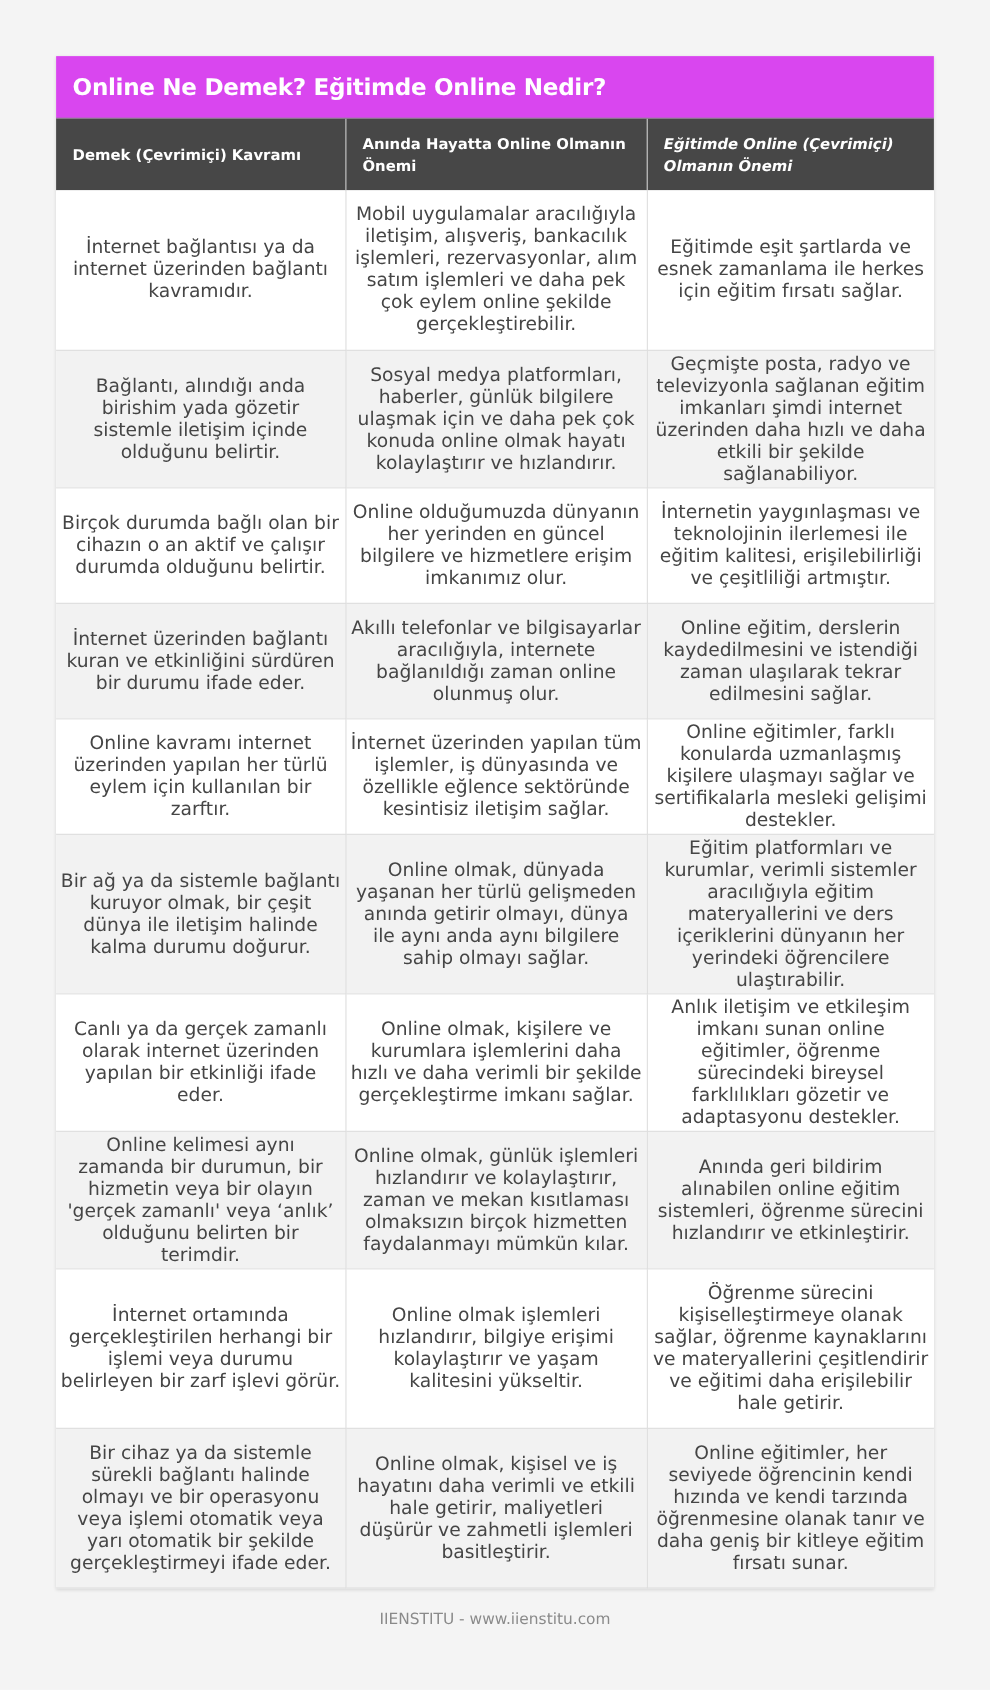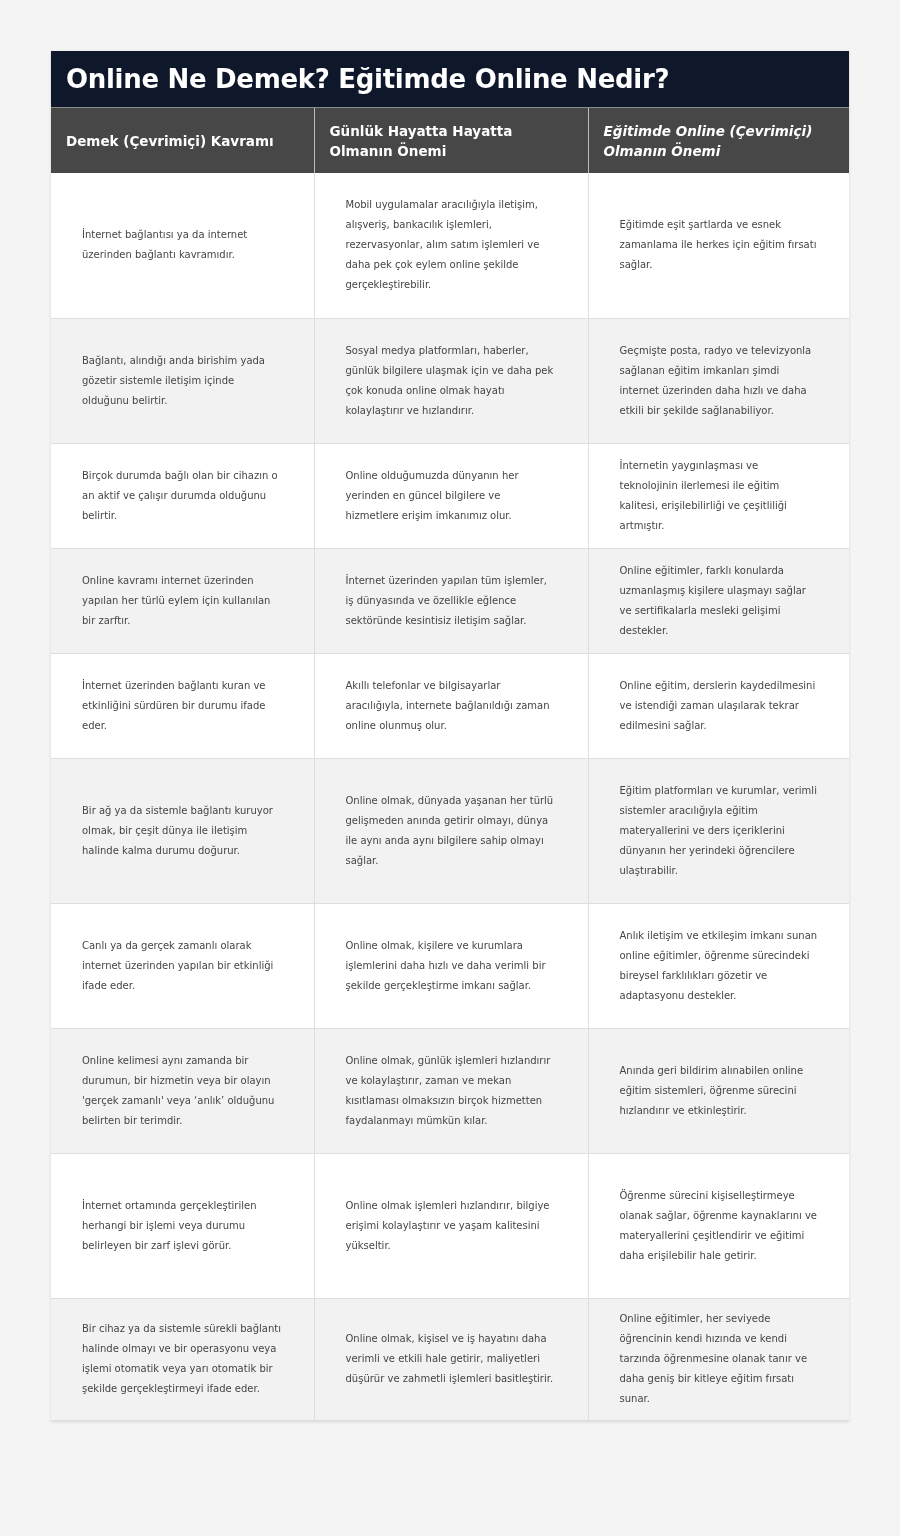"Online Ne Demek? Eğitimde Online" .title-bar { background: #0f172a -> #d946ef; font-size: 26px -> 21px }
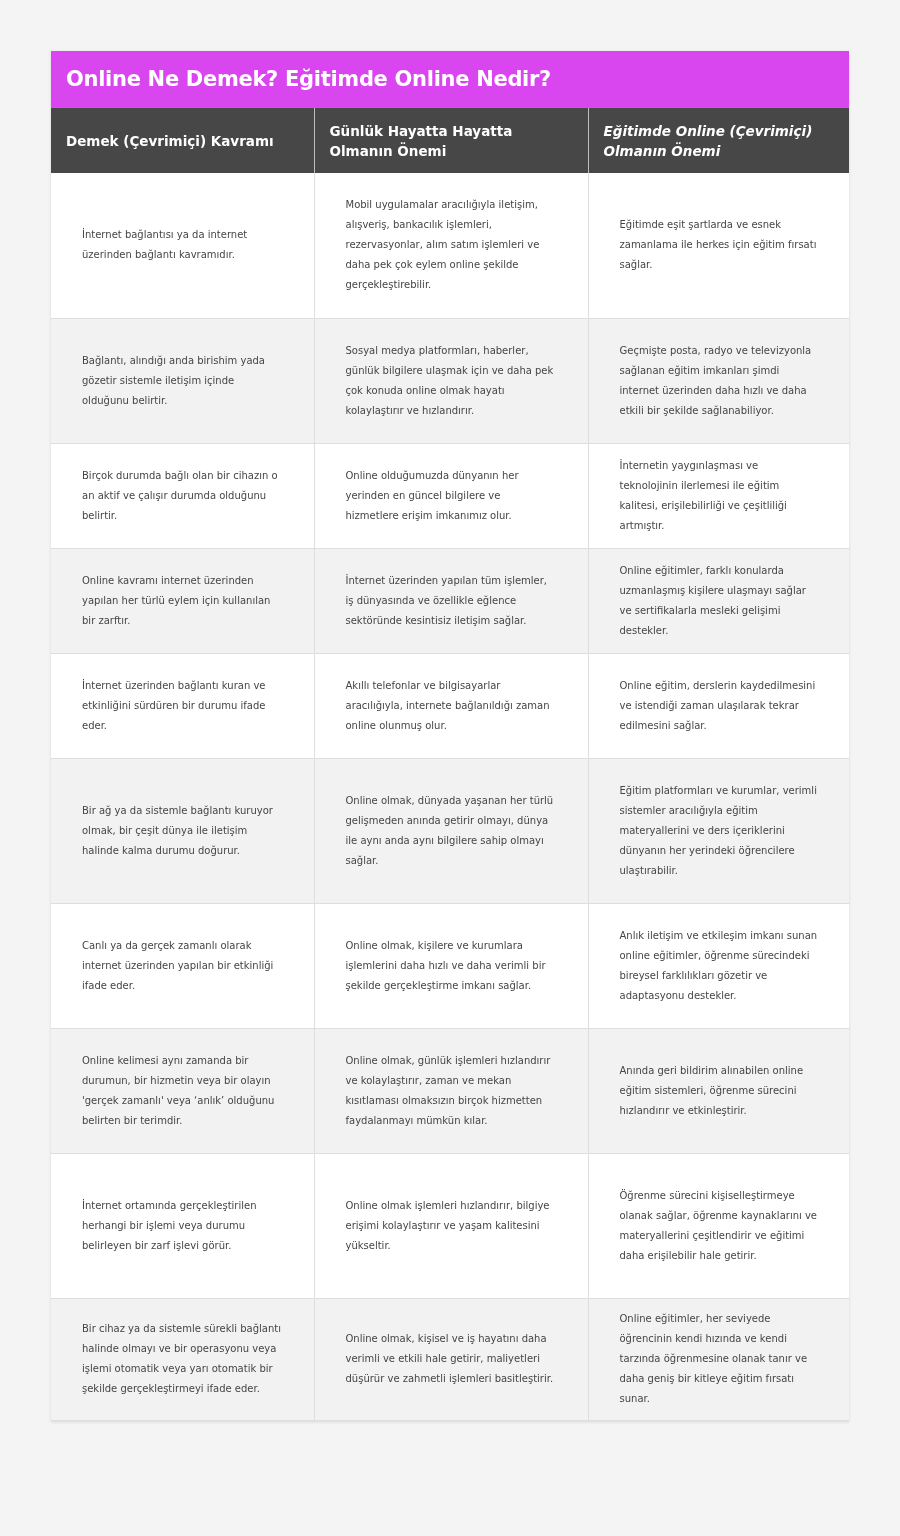"Günlük Hayatta Hayatta Olmanın Önemi" th { text: Günlük Hayatta Hayatta -> Anında Hayatta Online }
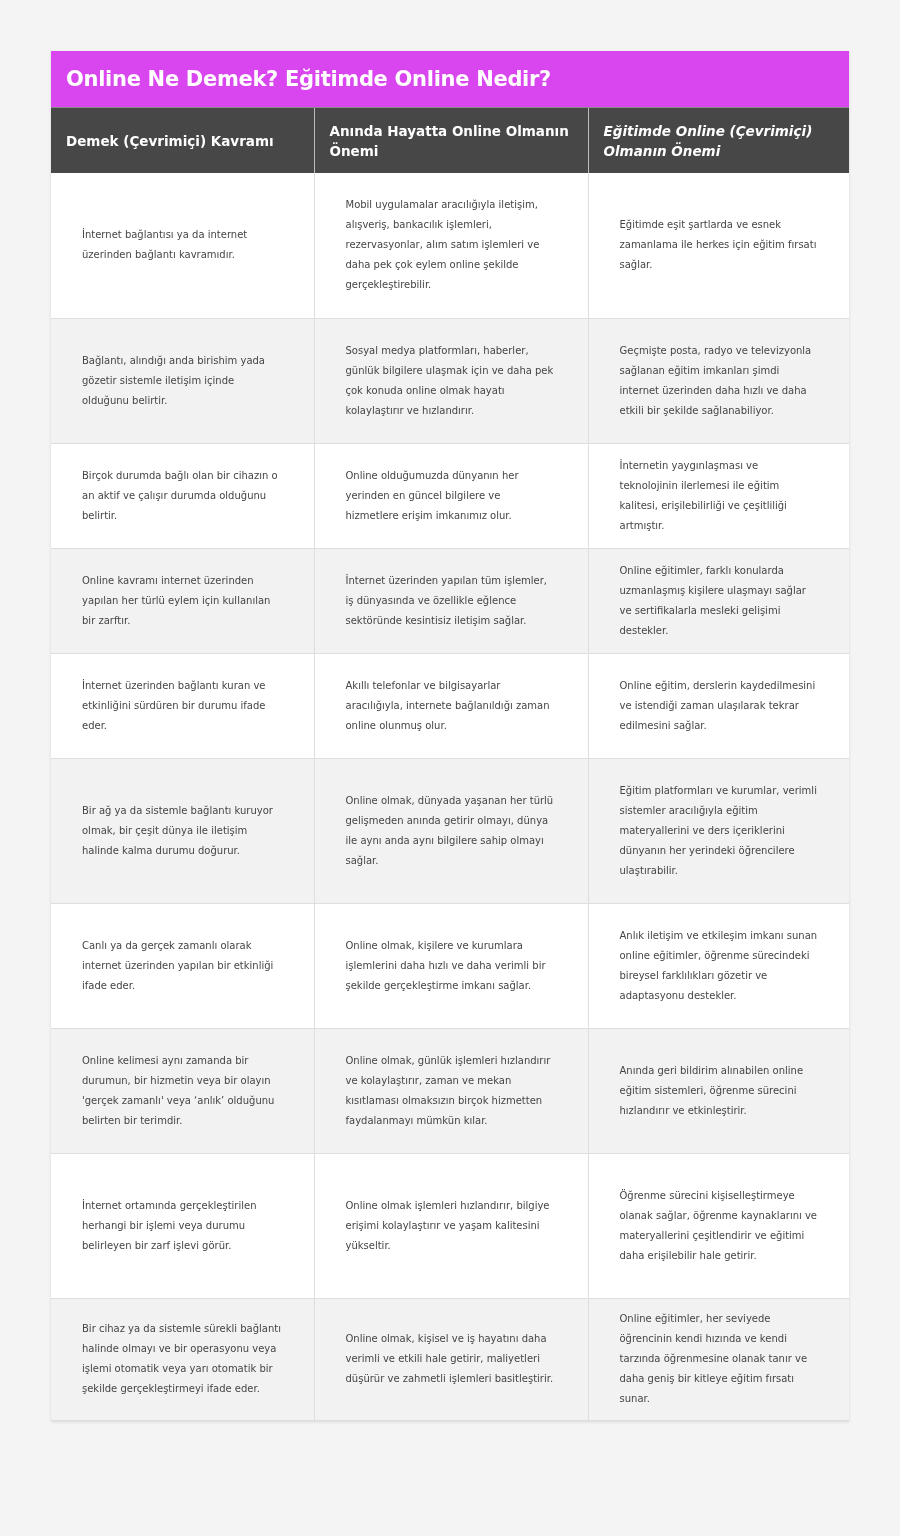"Mobil uygulamalar aracılığıyla iletişim," tbody td { font-size: 10px -> 17px; padding: 0 31px -> 0 4px; text-align: none -> center }
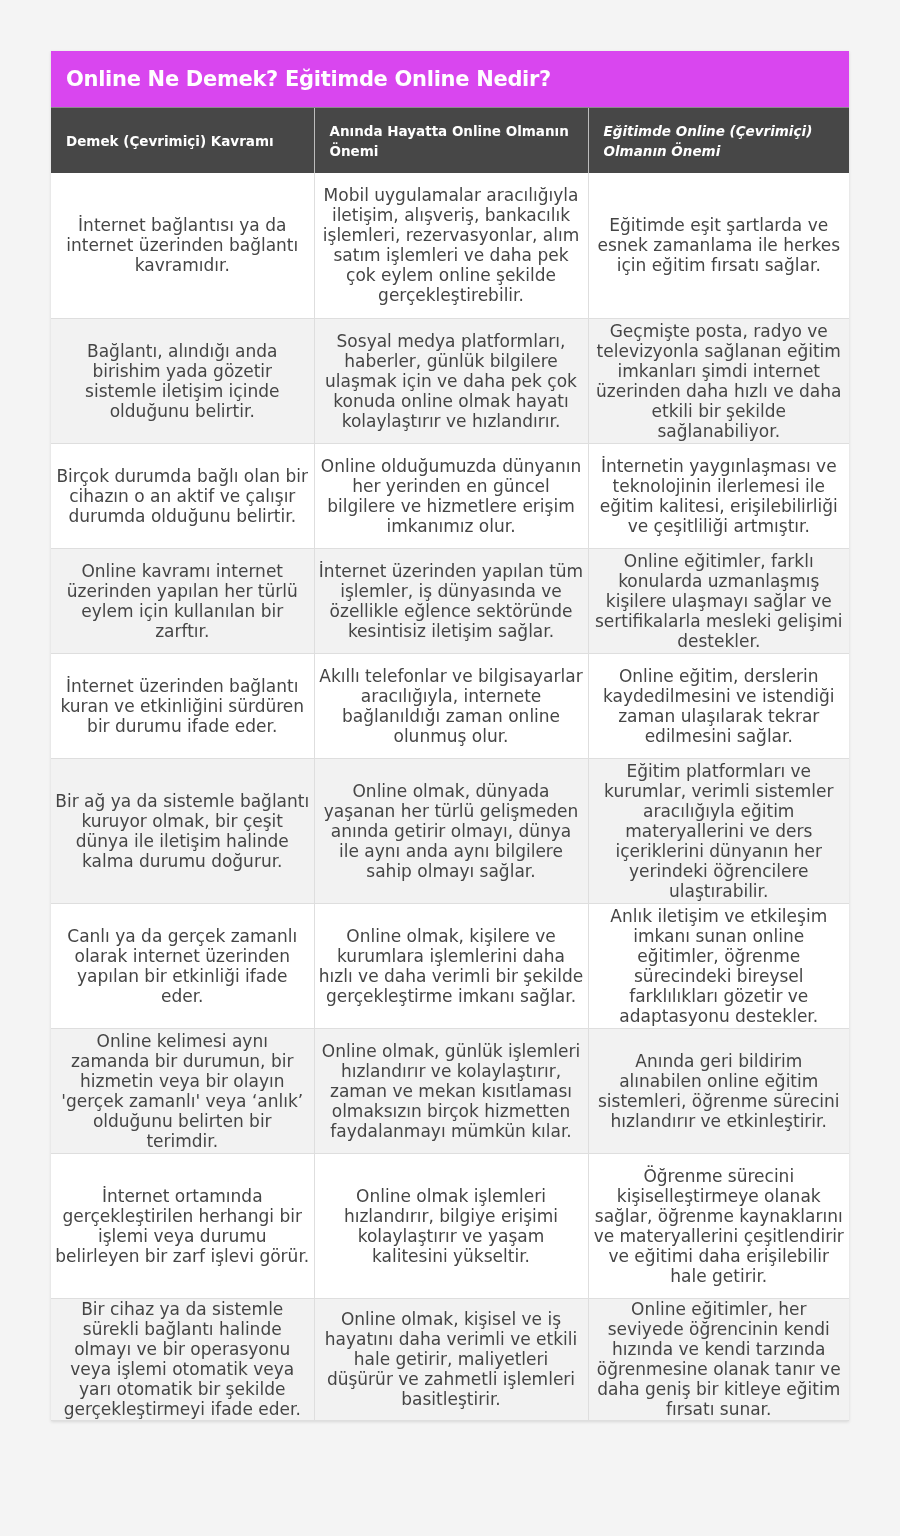"Online kavramı internet üzerinden" tr { order: before "İnternet üzerinden bağlantı kuran ve" -> after "İnternet üzerinden bağlantı kuran ve" }
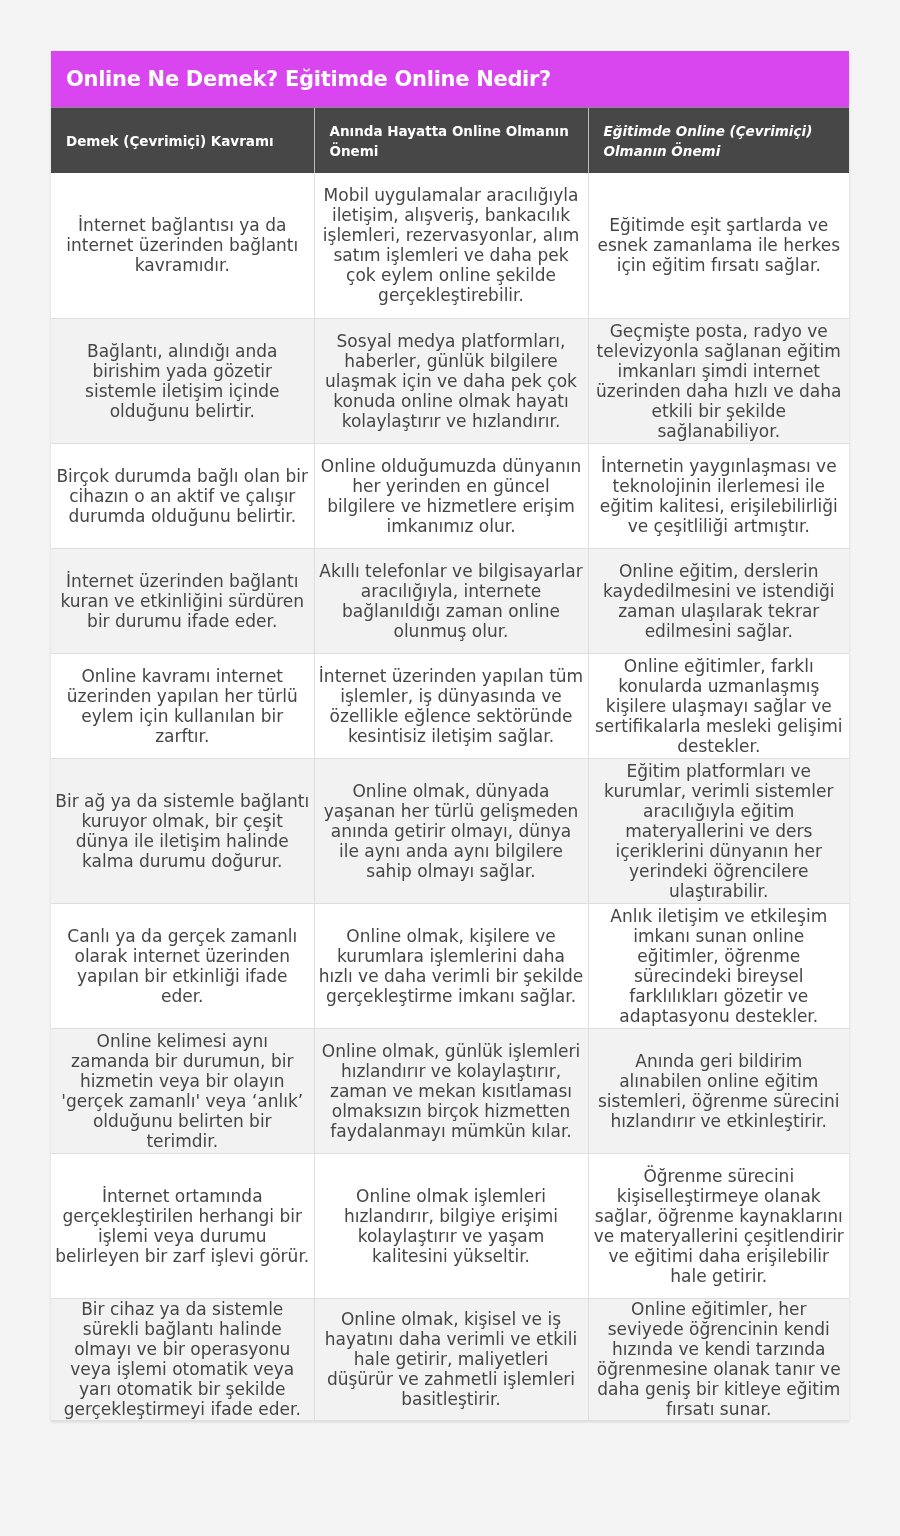"Bir cihaz ya da sistemle" tr { height: 122px -> 145px }
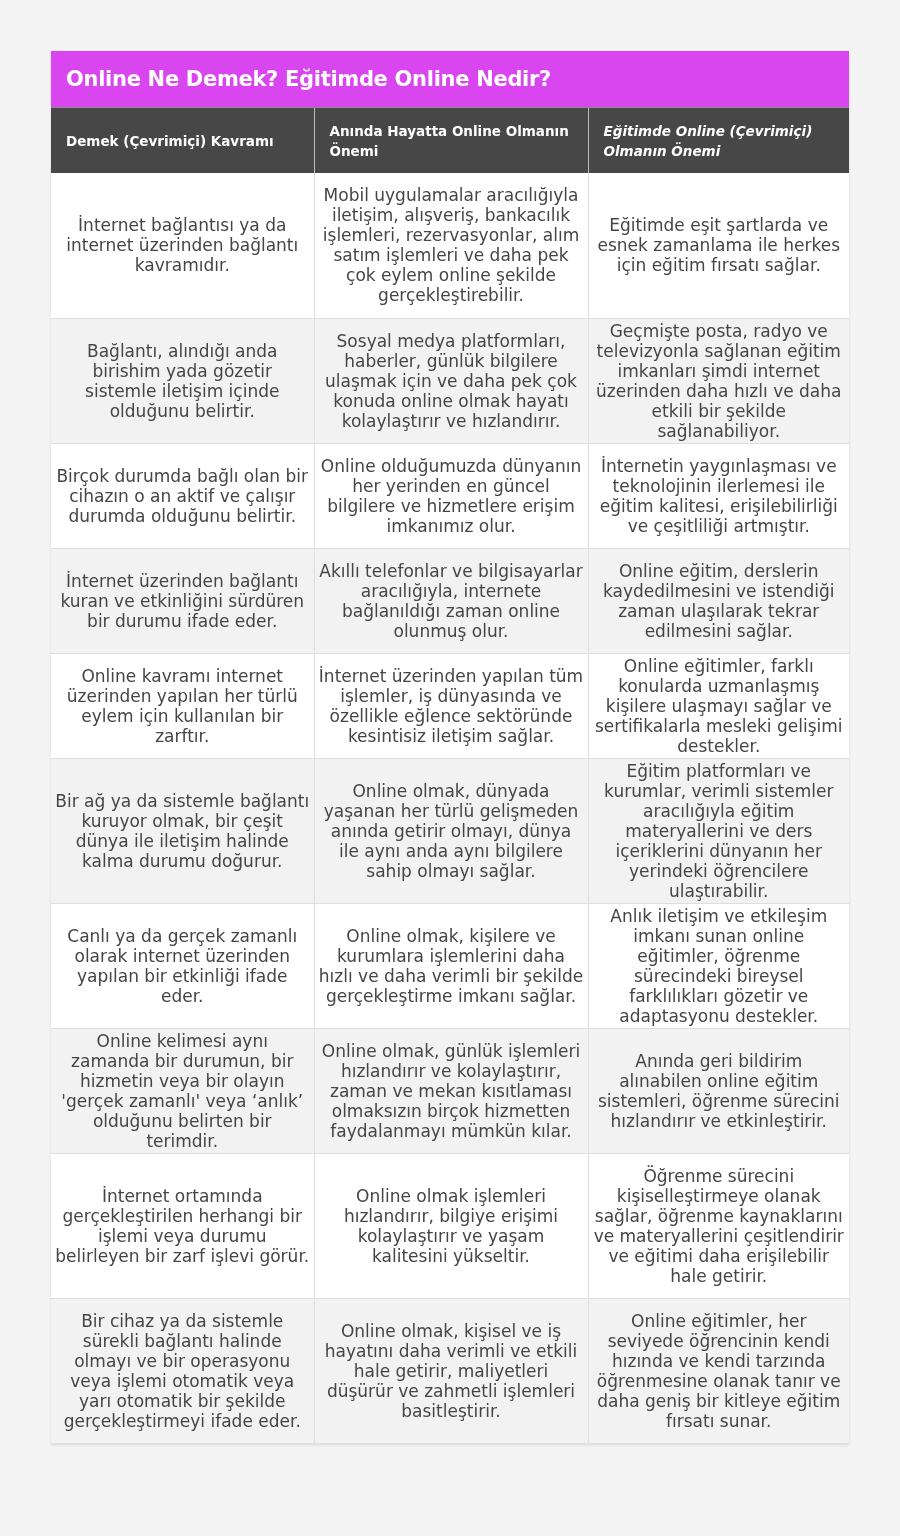"IIENSTITU - www.iienstitu.com" div.footer { html: none -> <div>IIENSTITU - www.iienstitu.com</div> }
